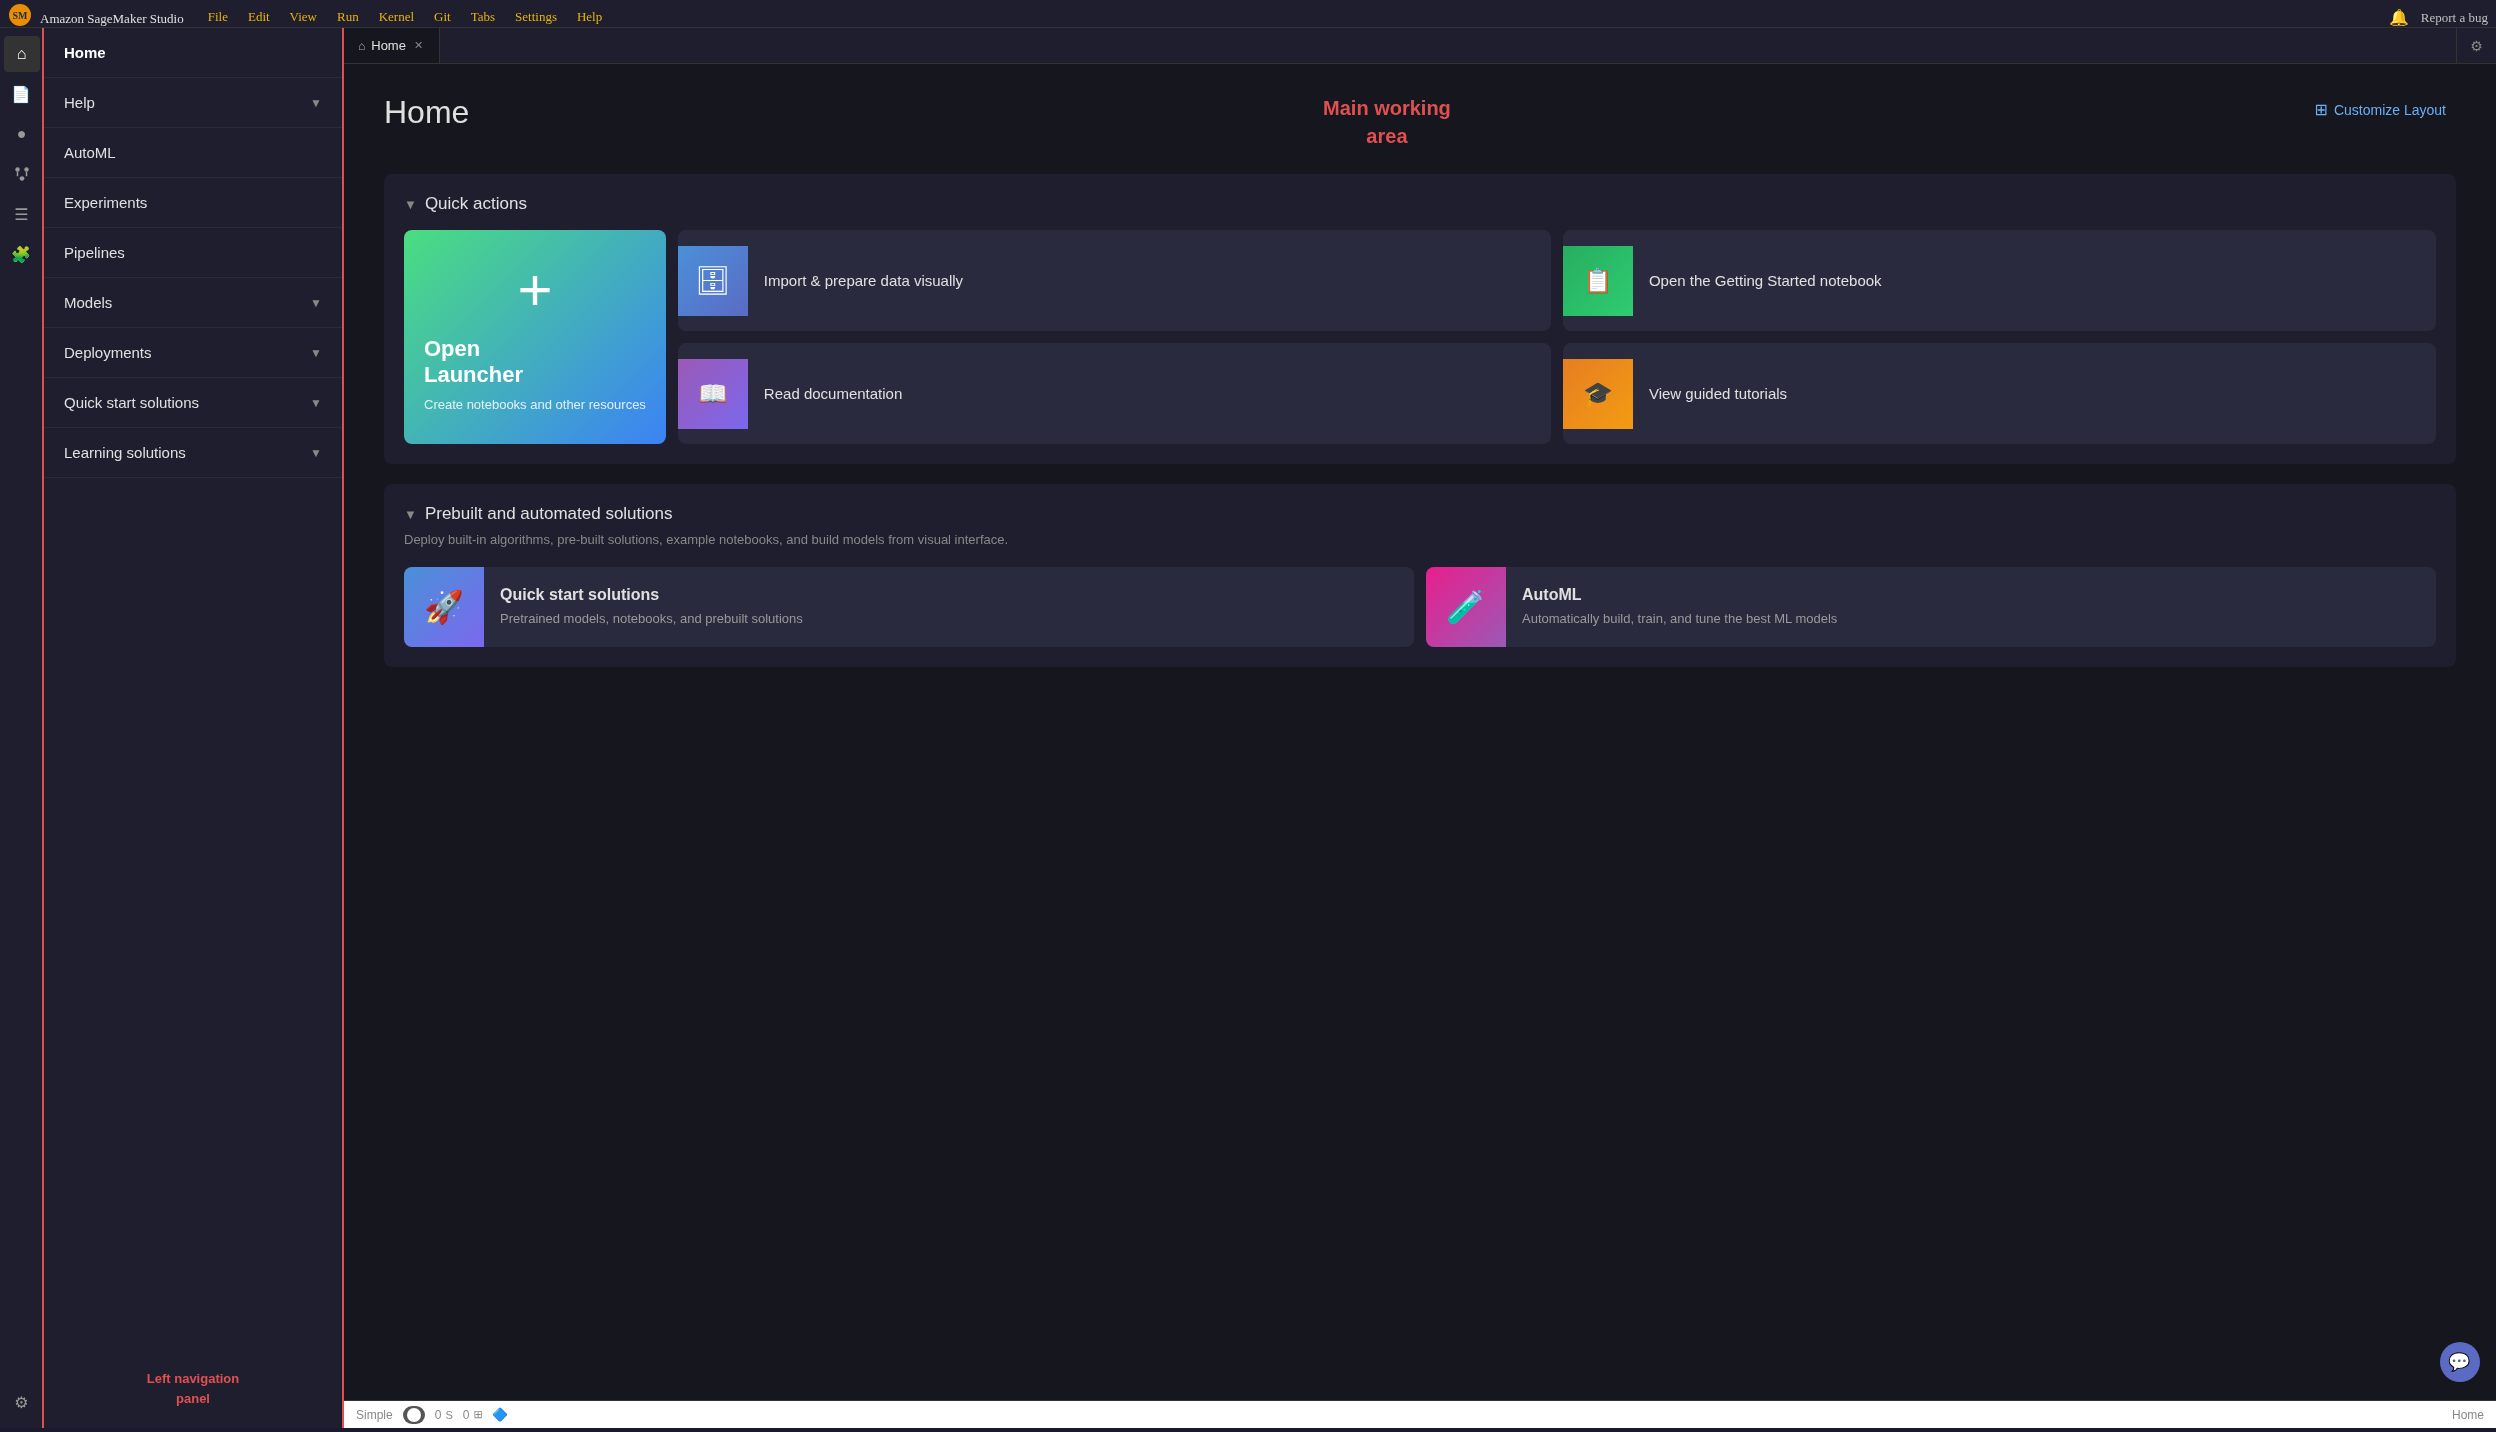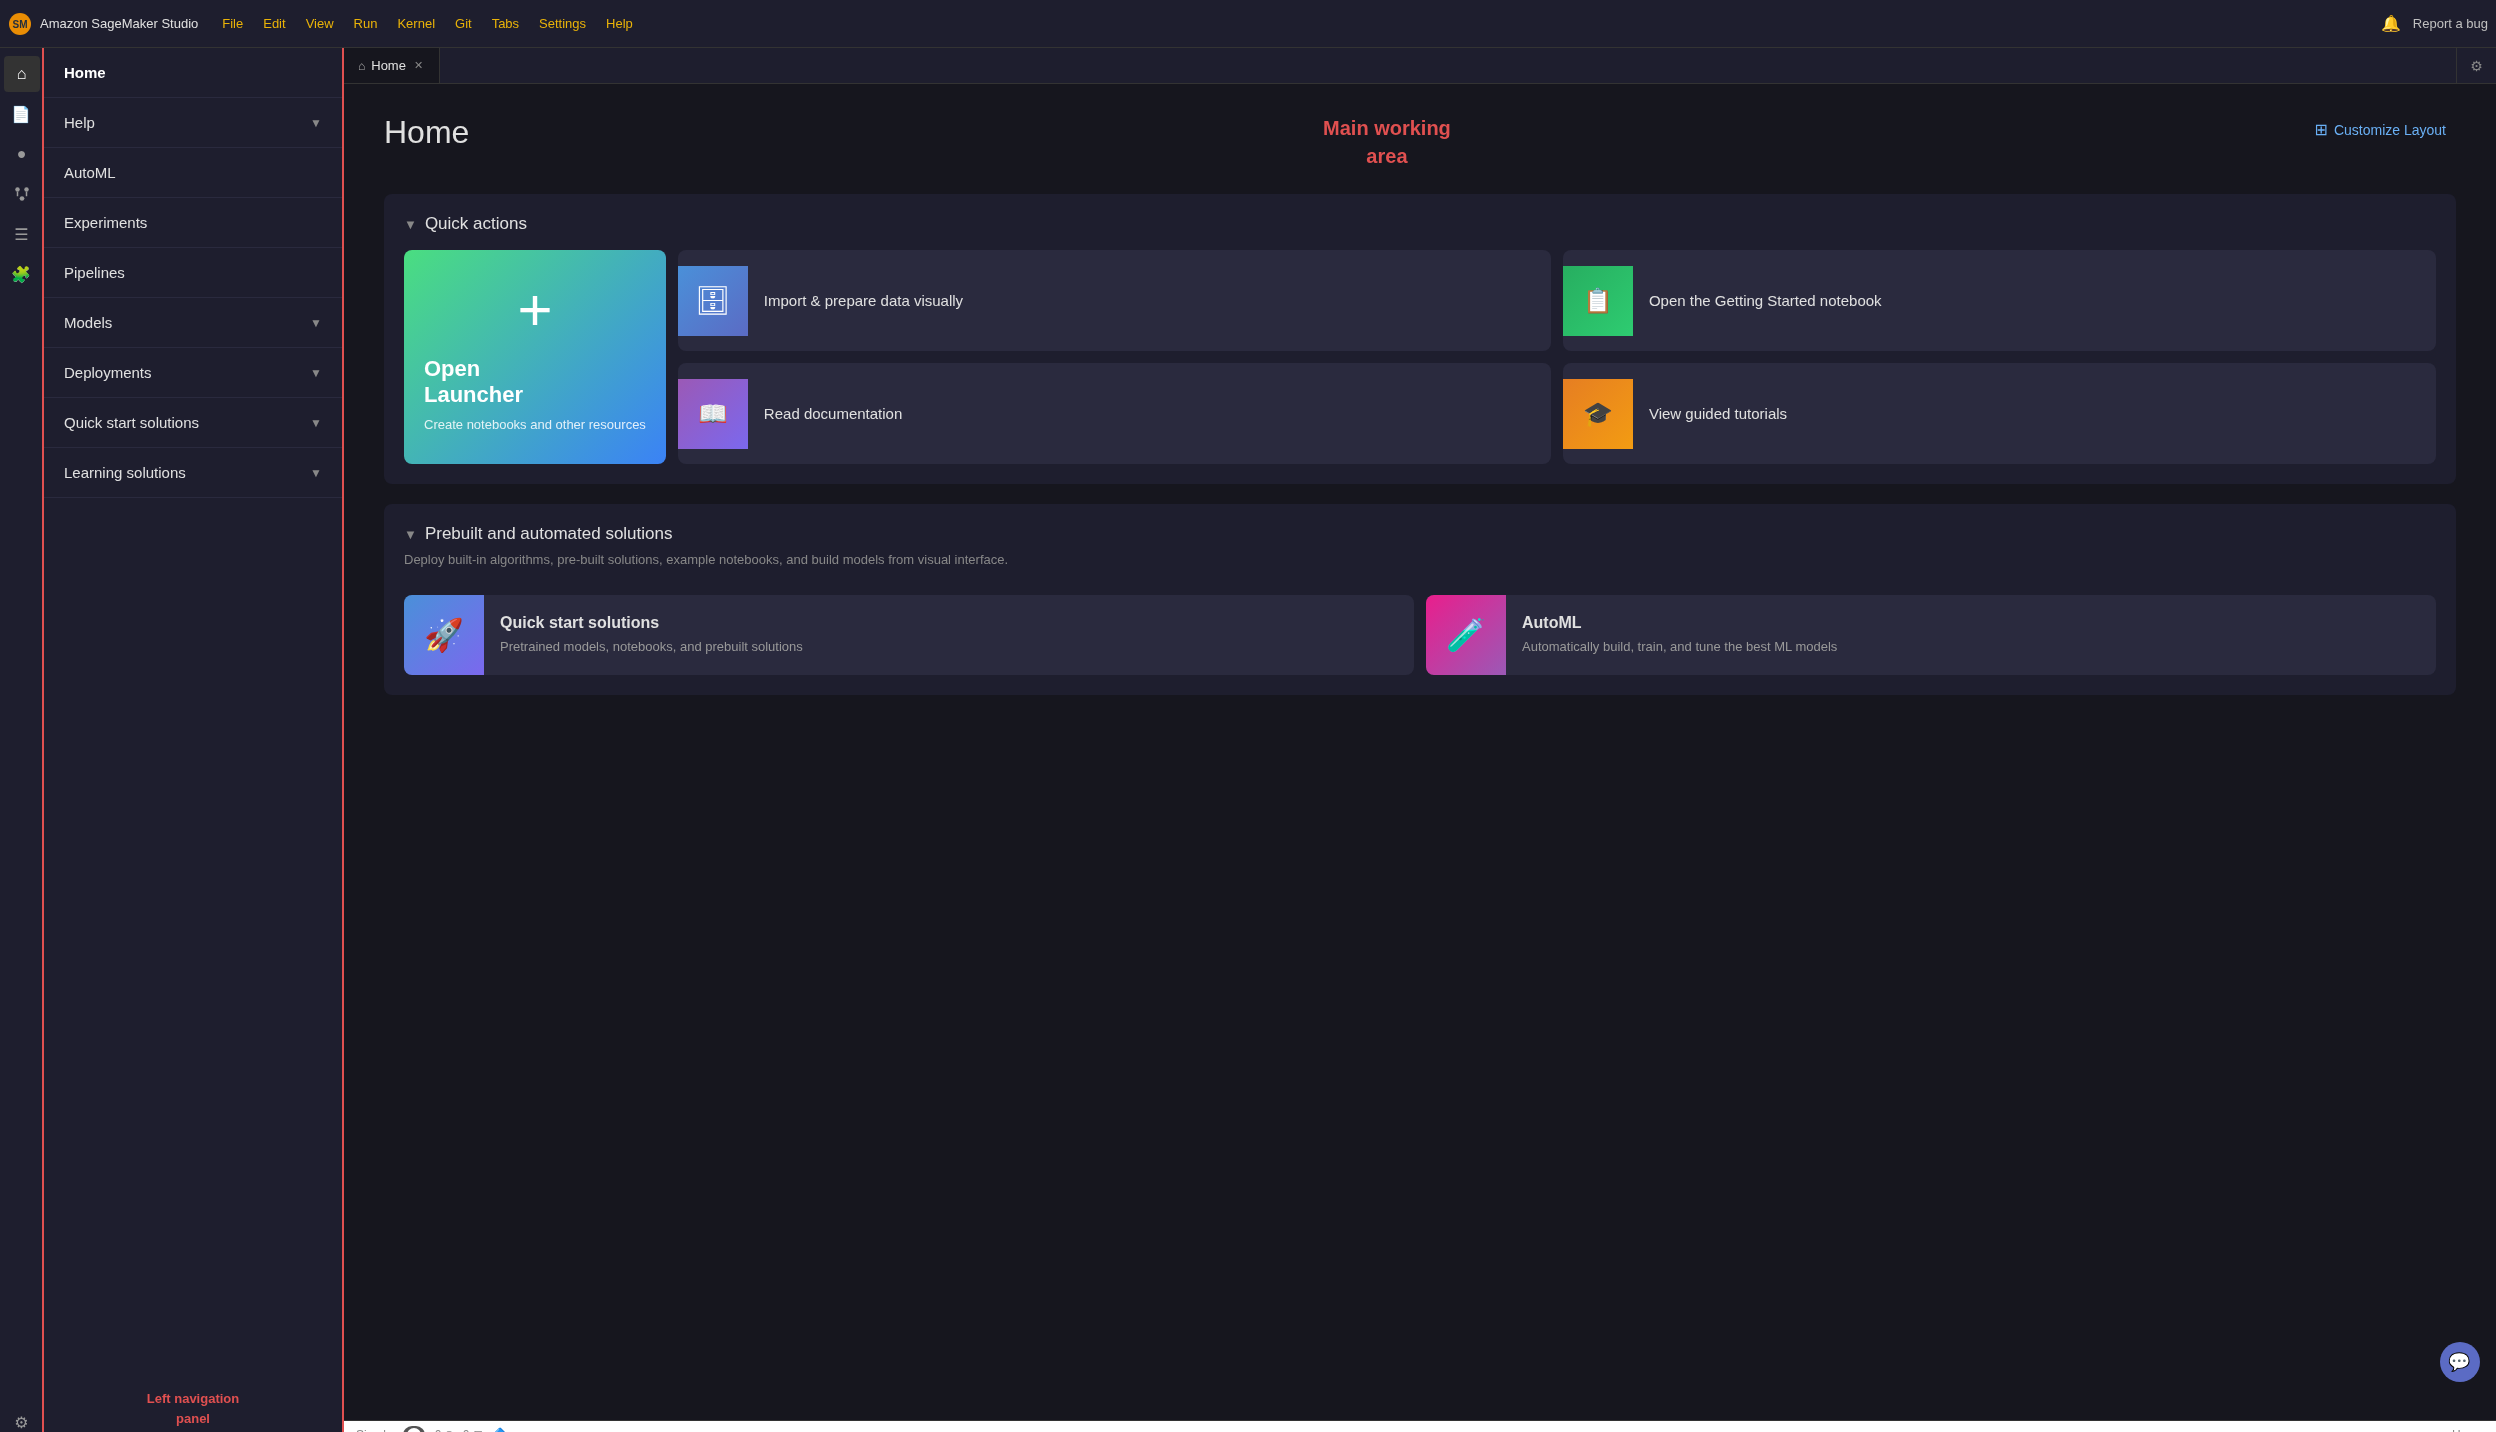"SM" .menubar { align-items: center -> flex-end; font-family: none -> Liberation Serif, serif; height: 48px -> 28px }
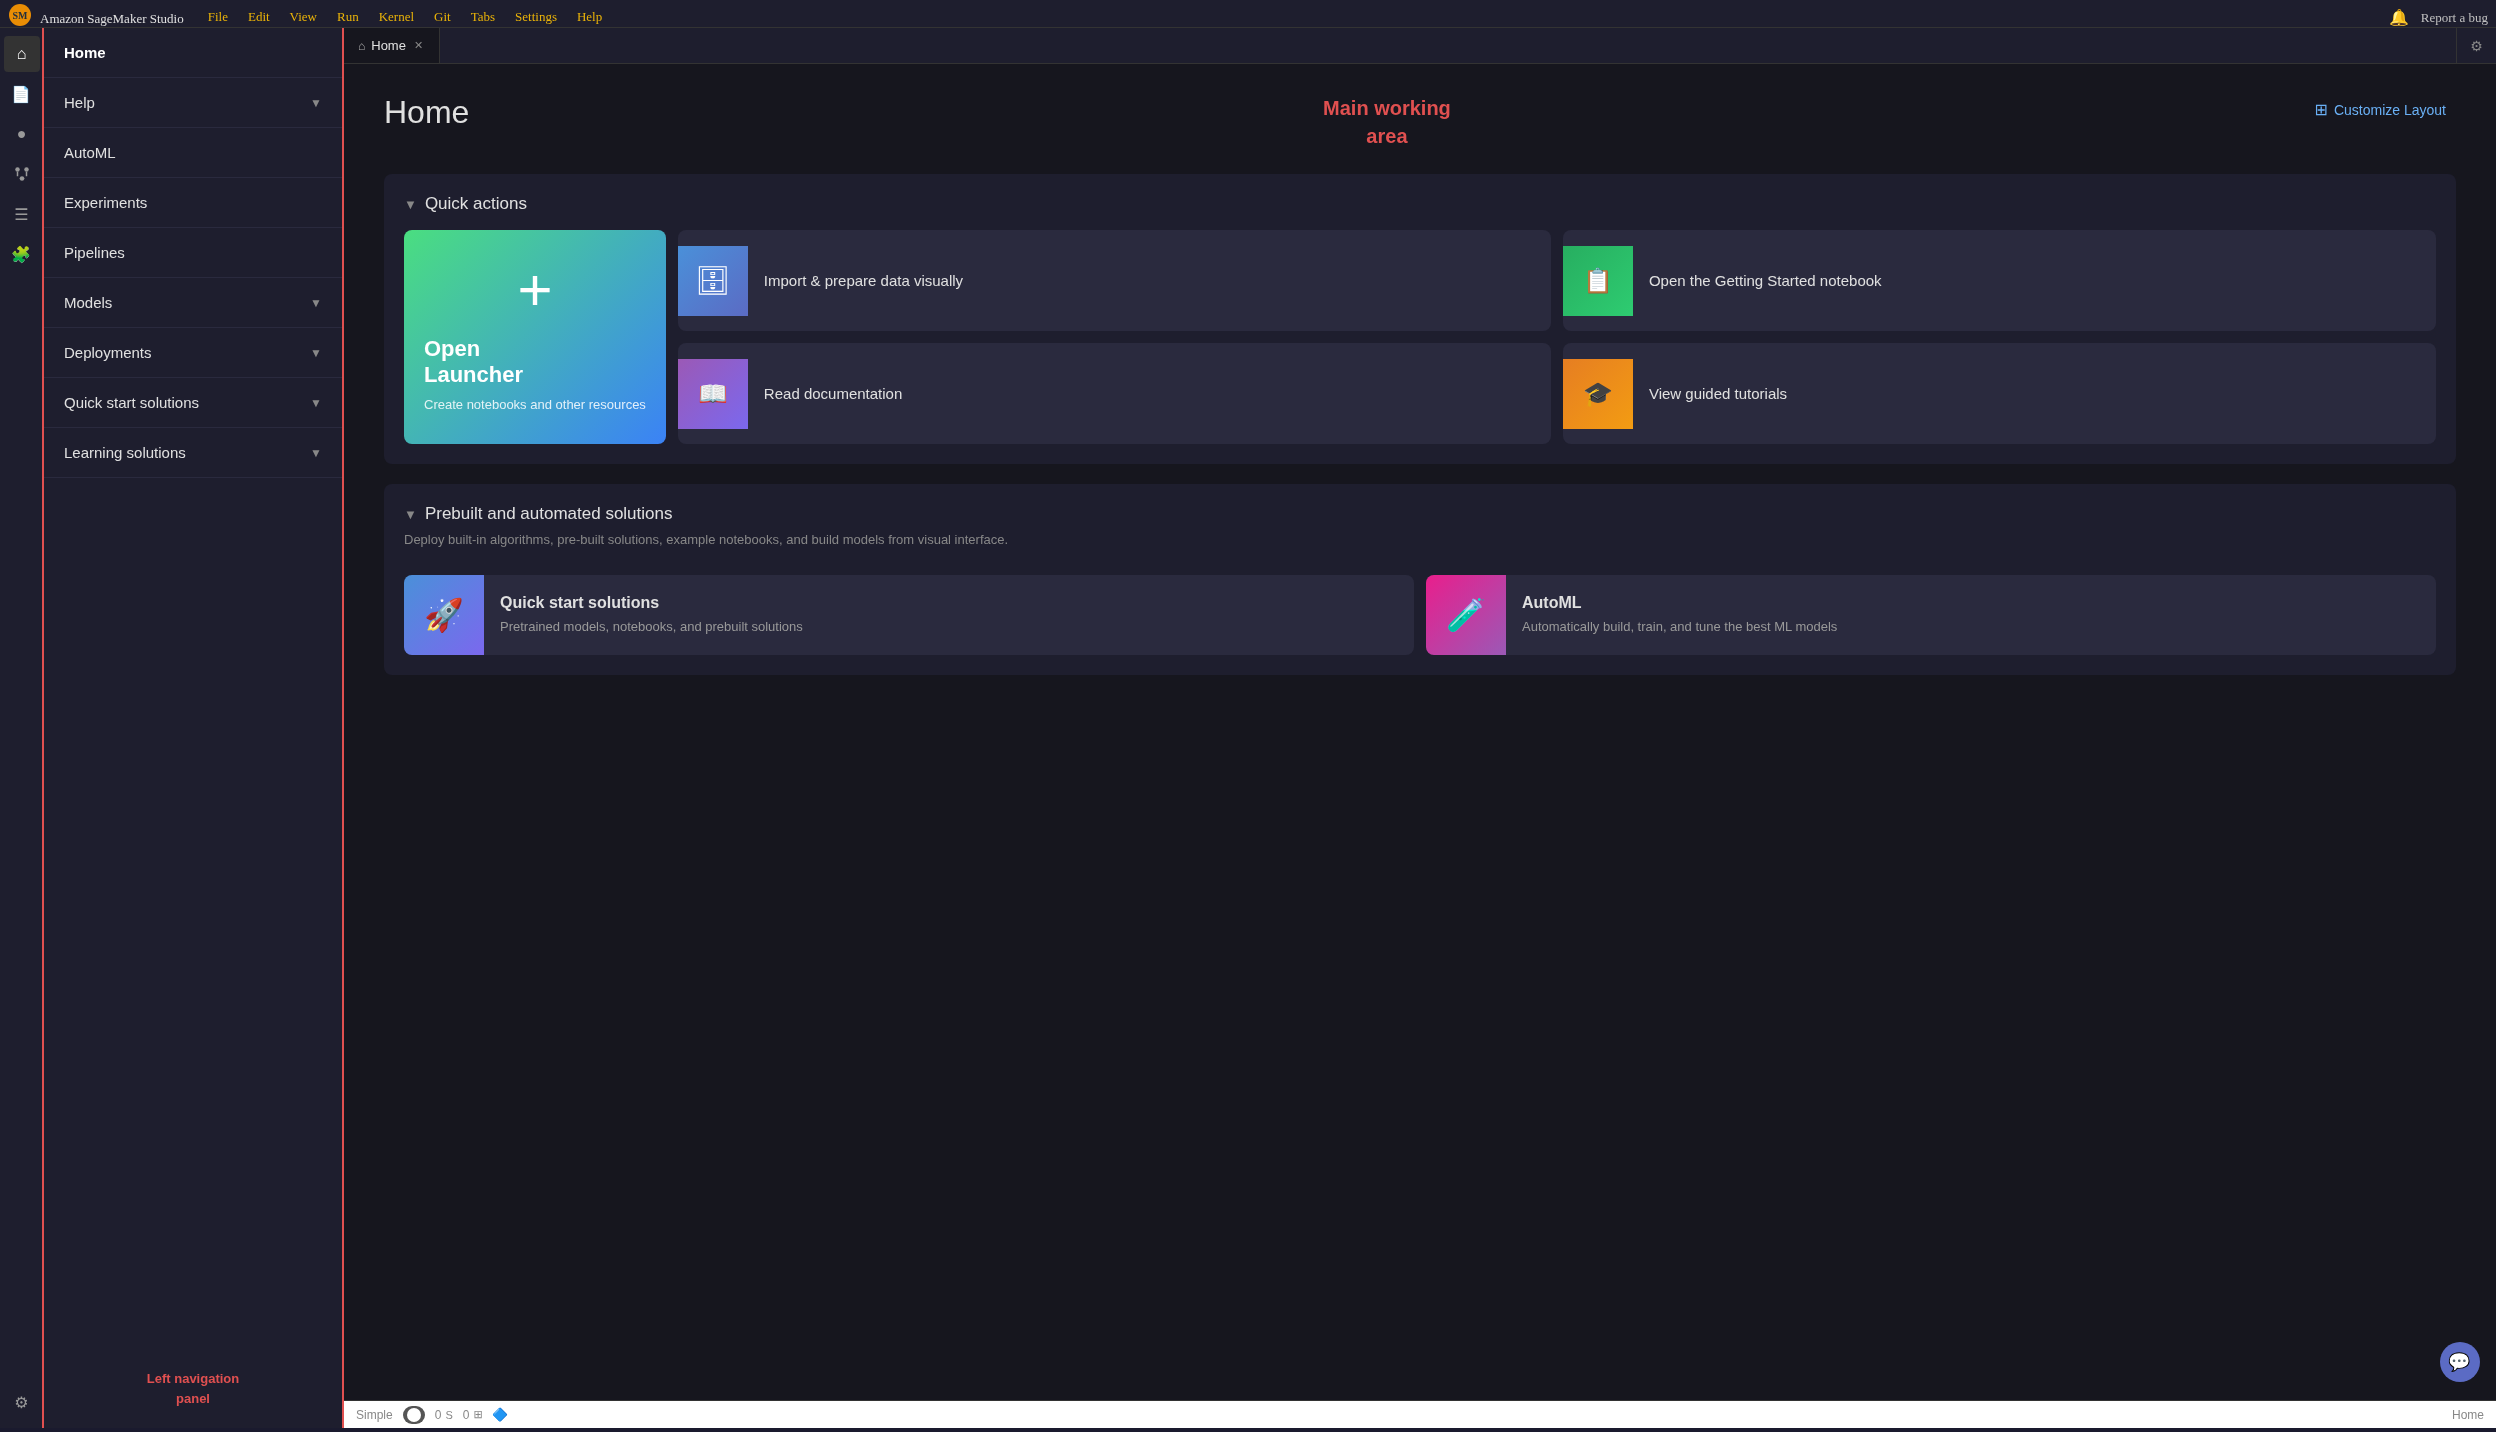"Deploy built-in algorithms, pre-built" .section-desc { margin-bottom: 28px -> 20px }
